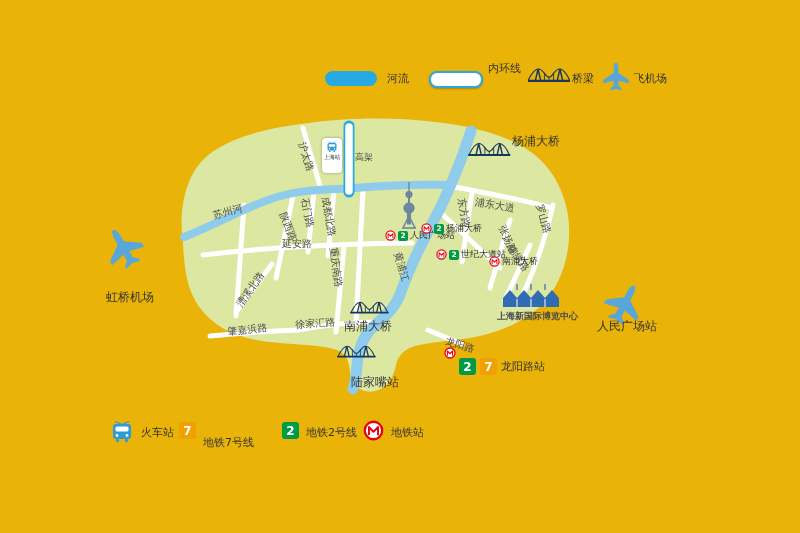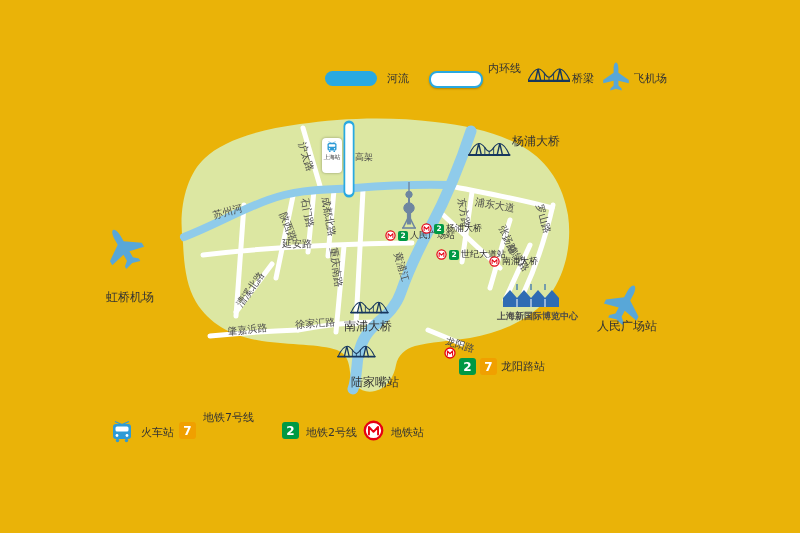"地铁7号线" span.legend-label { top: 412px -> 437px }
